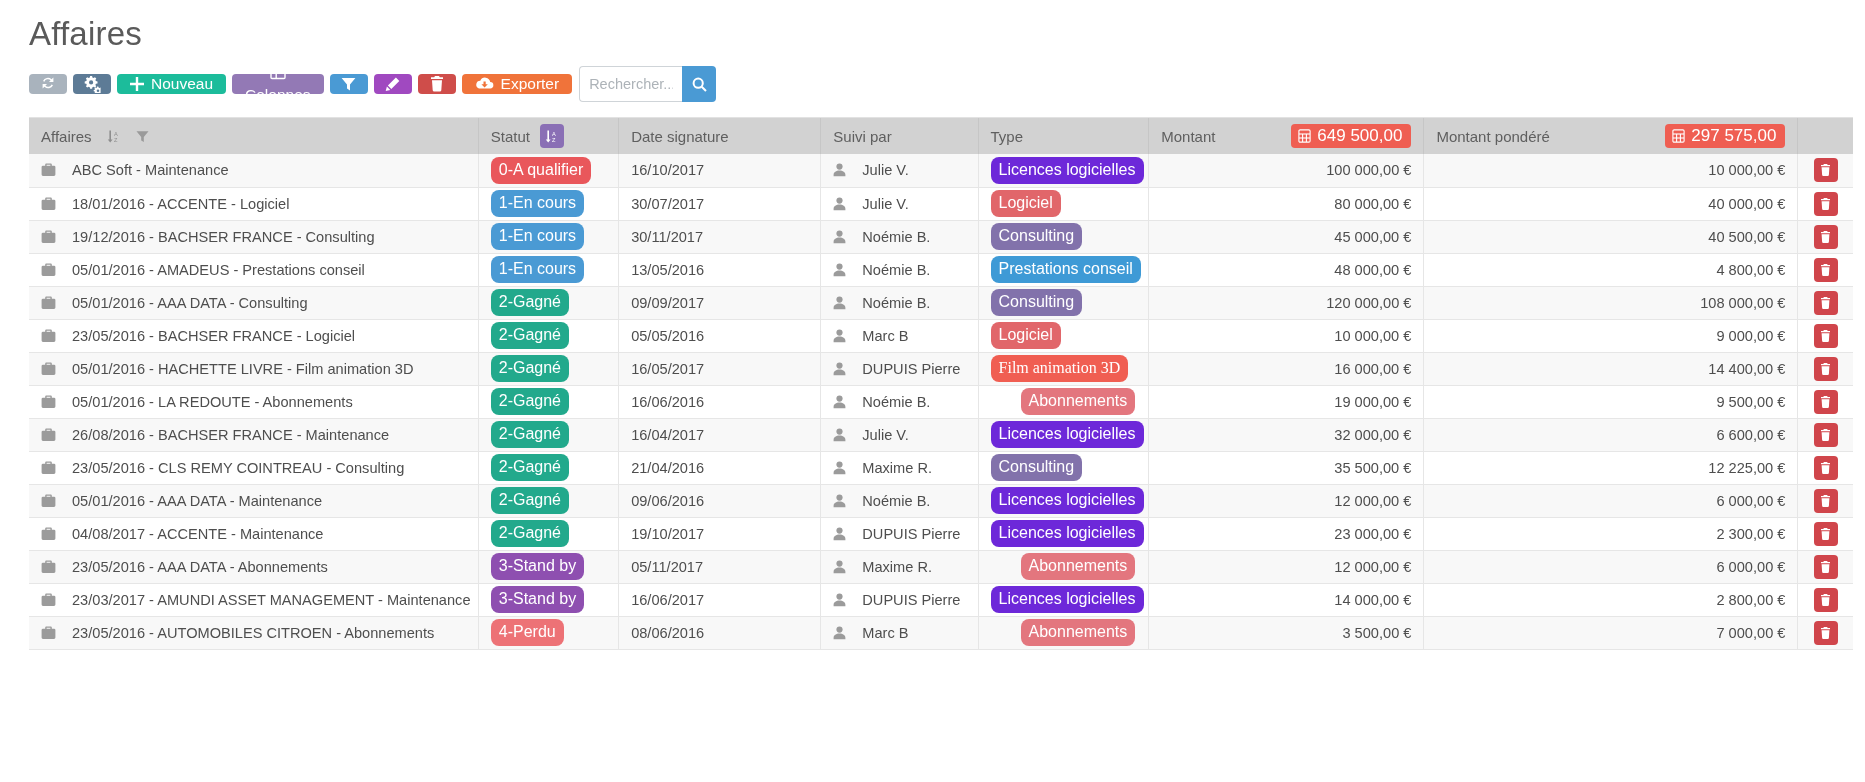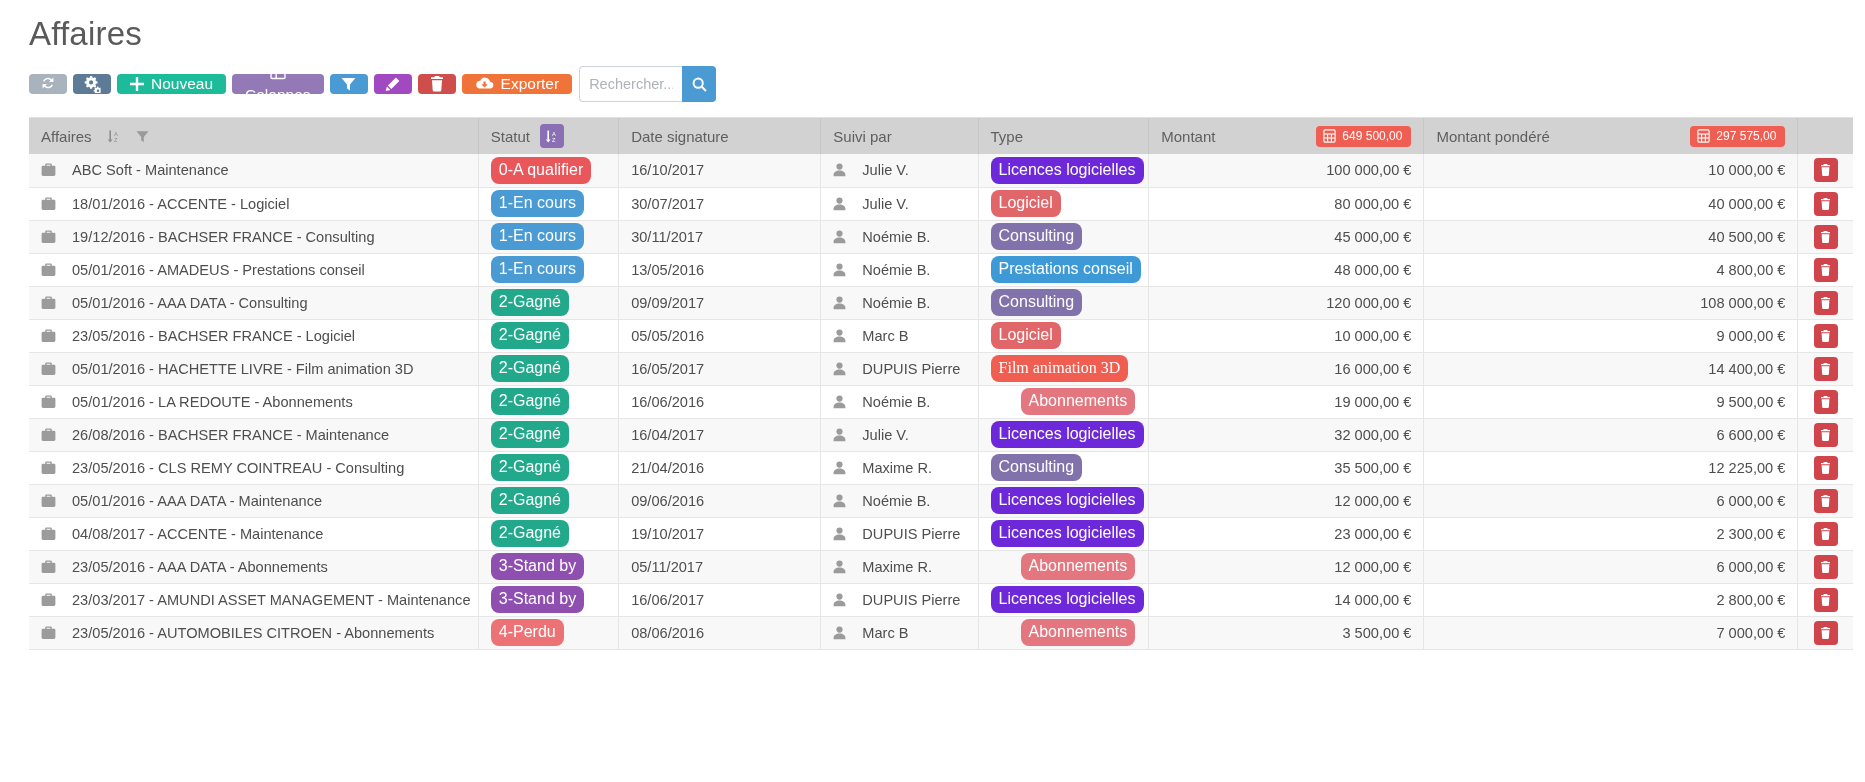"649 500,00" .total-badge { font-size: 12px -> 17px }
